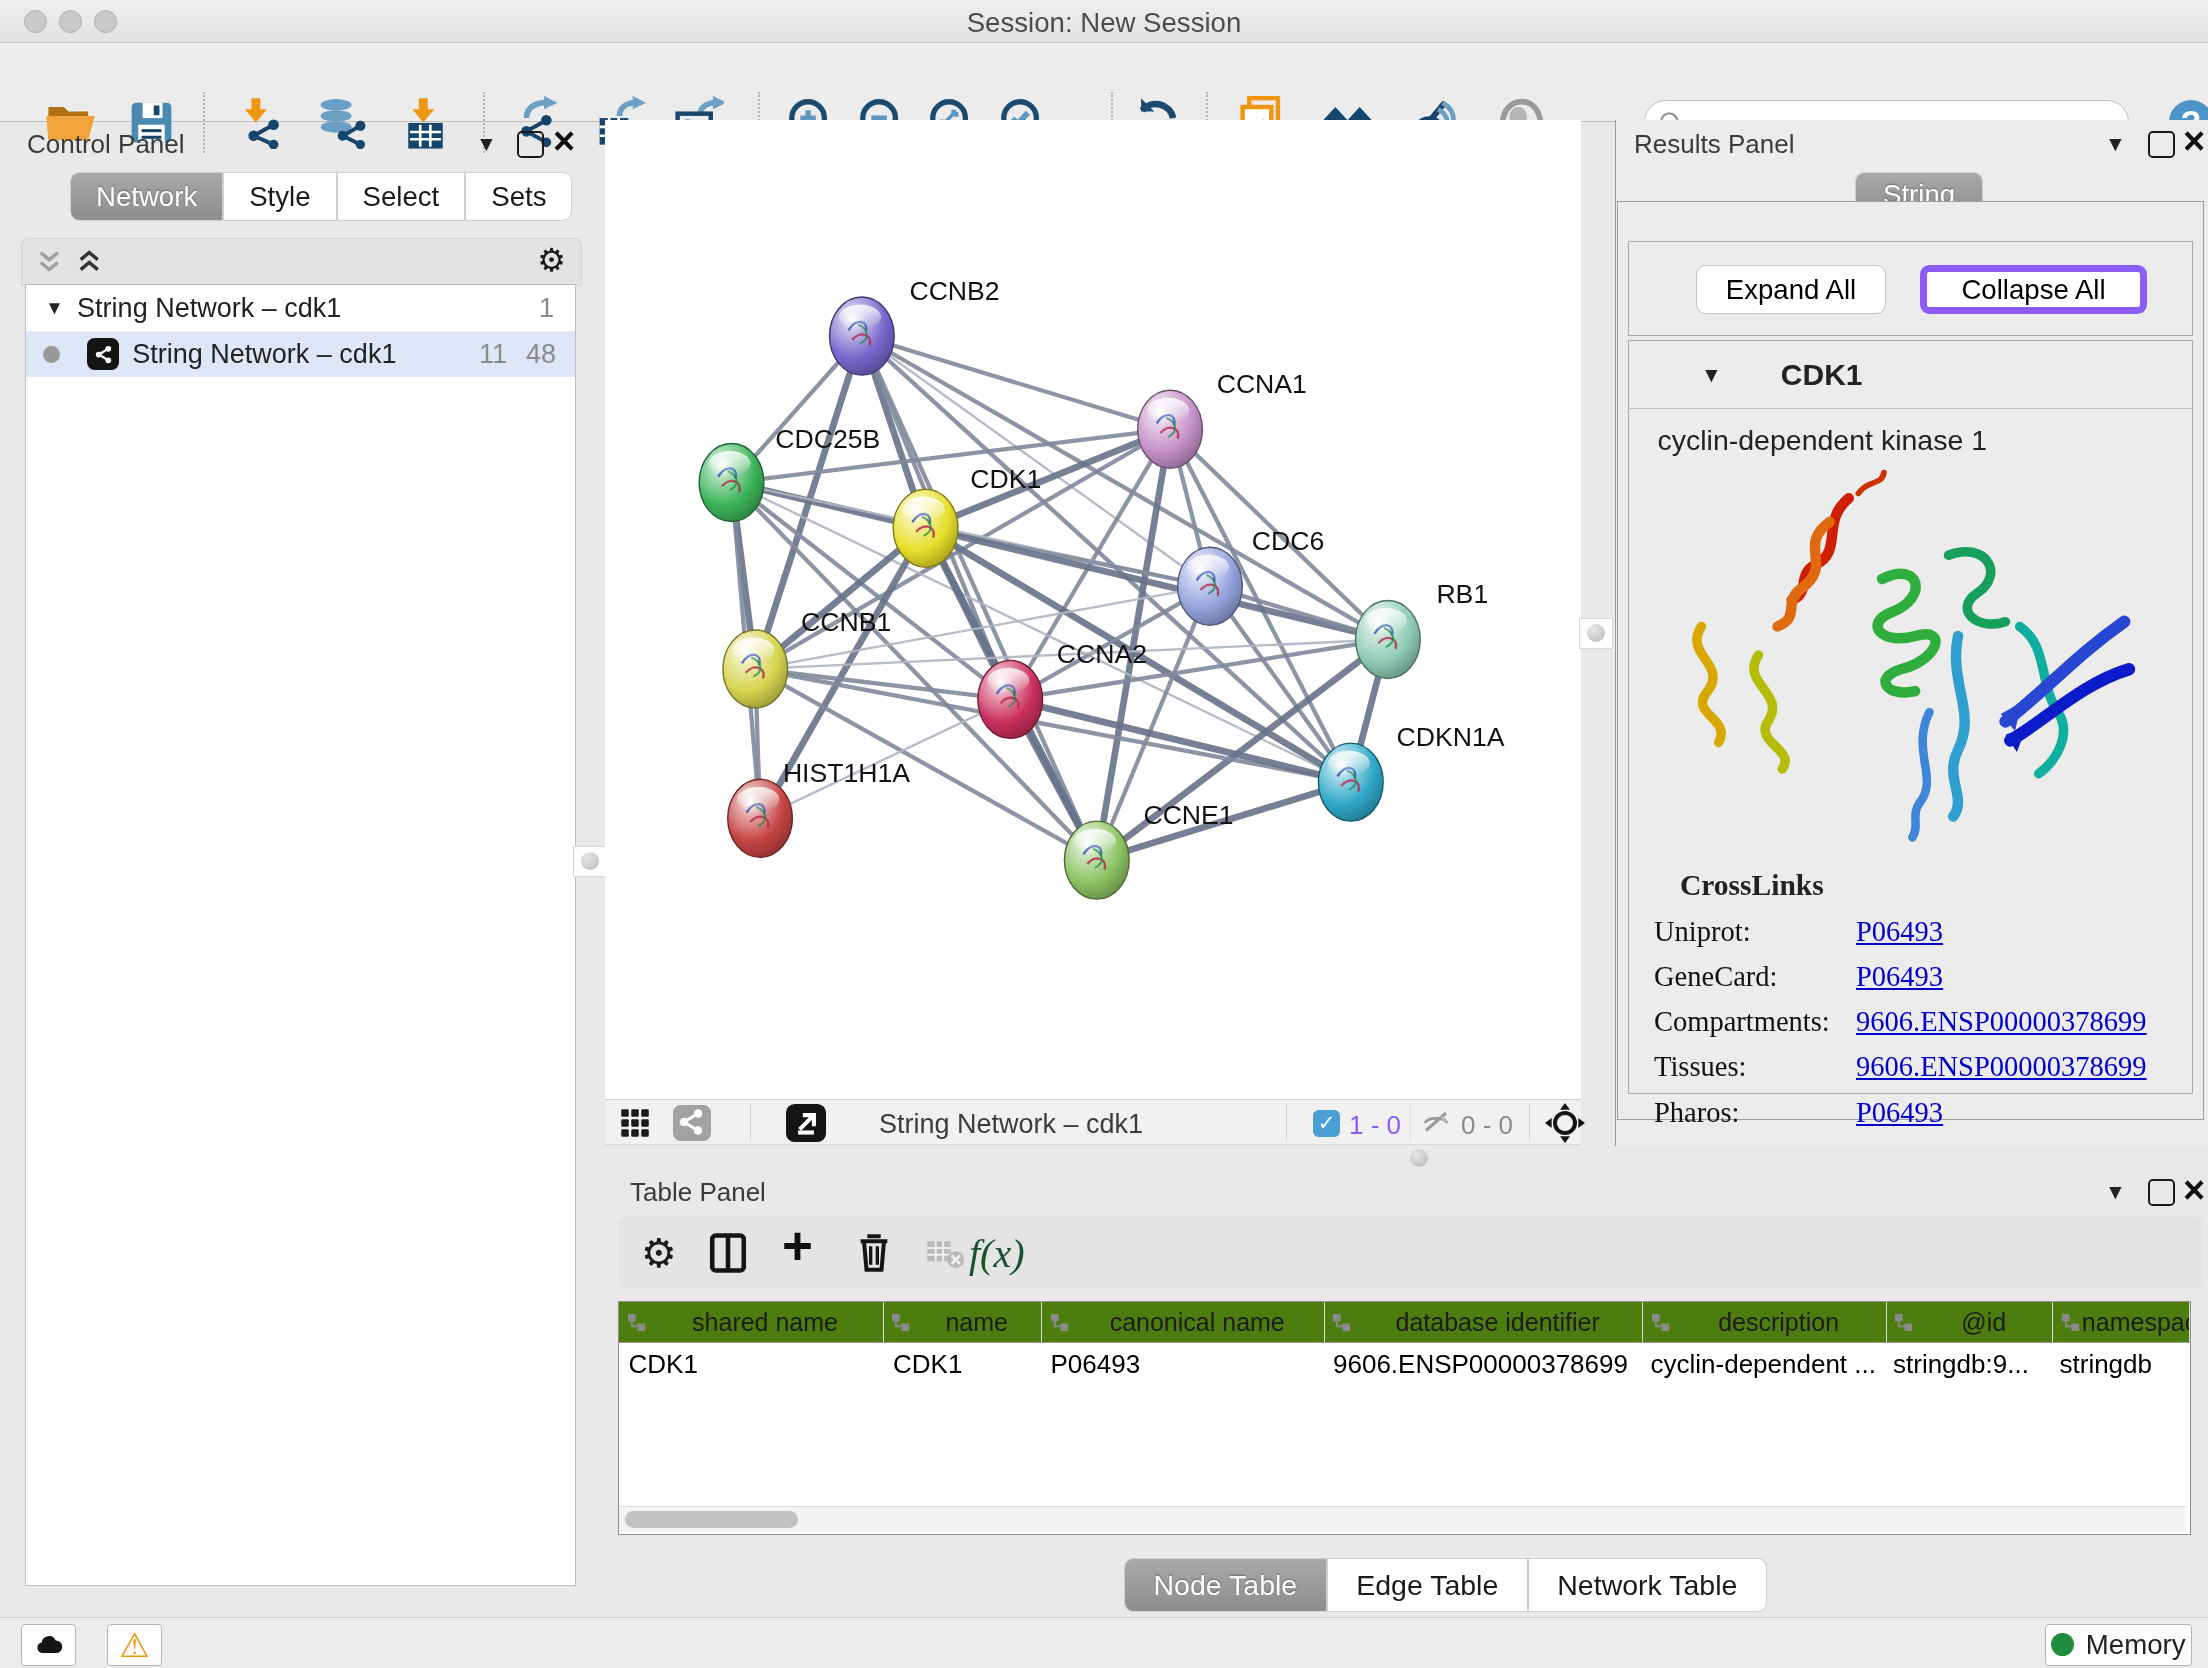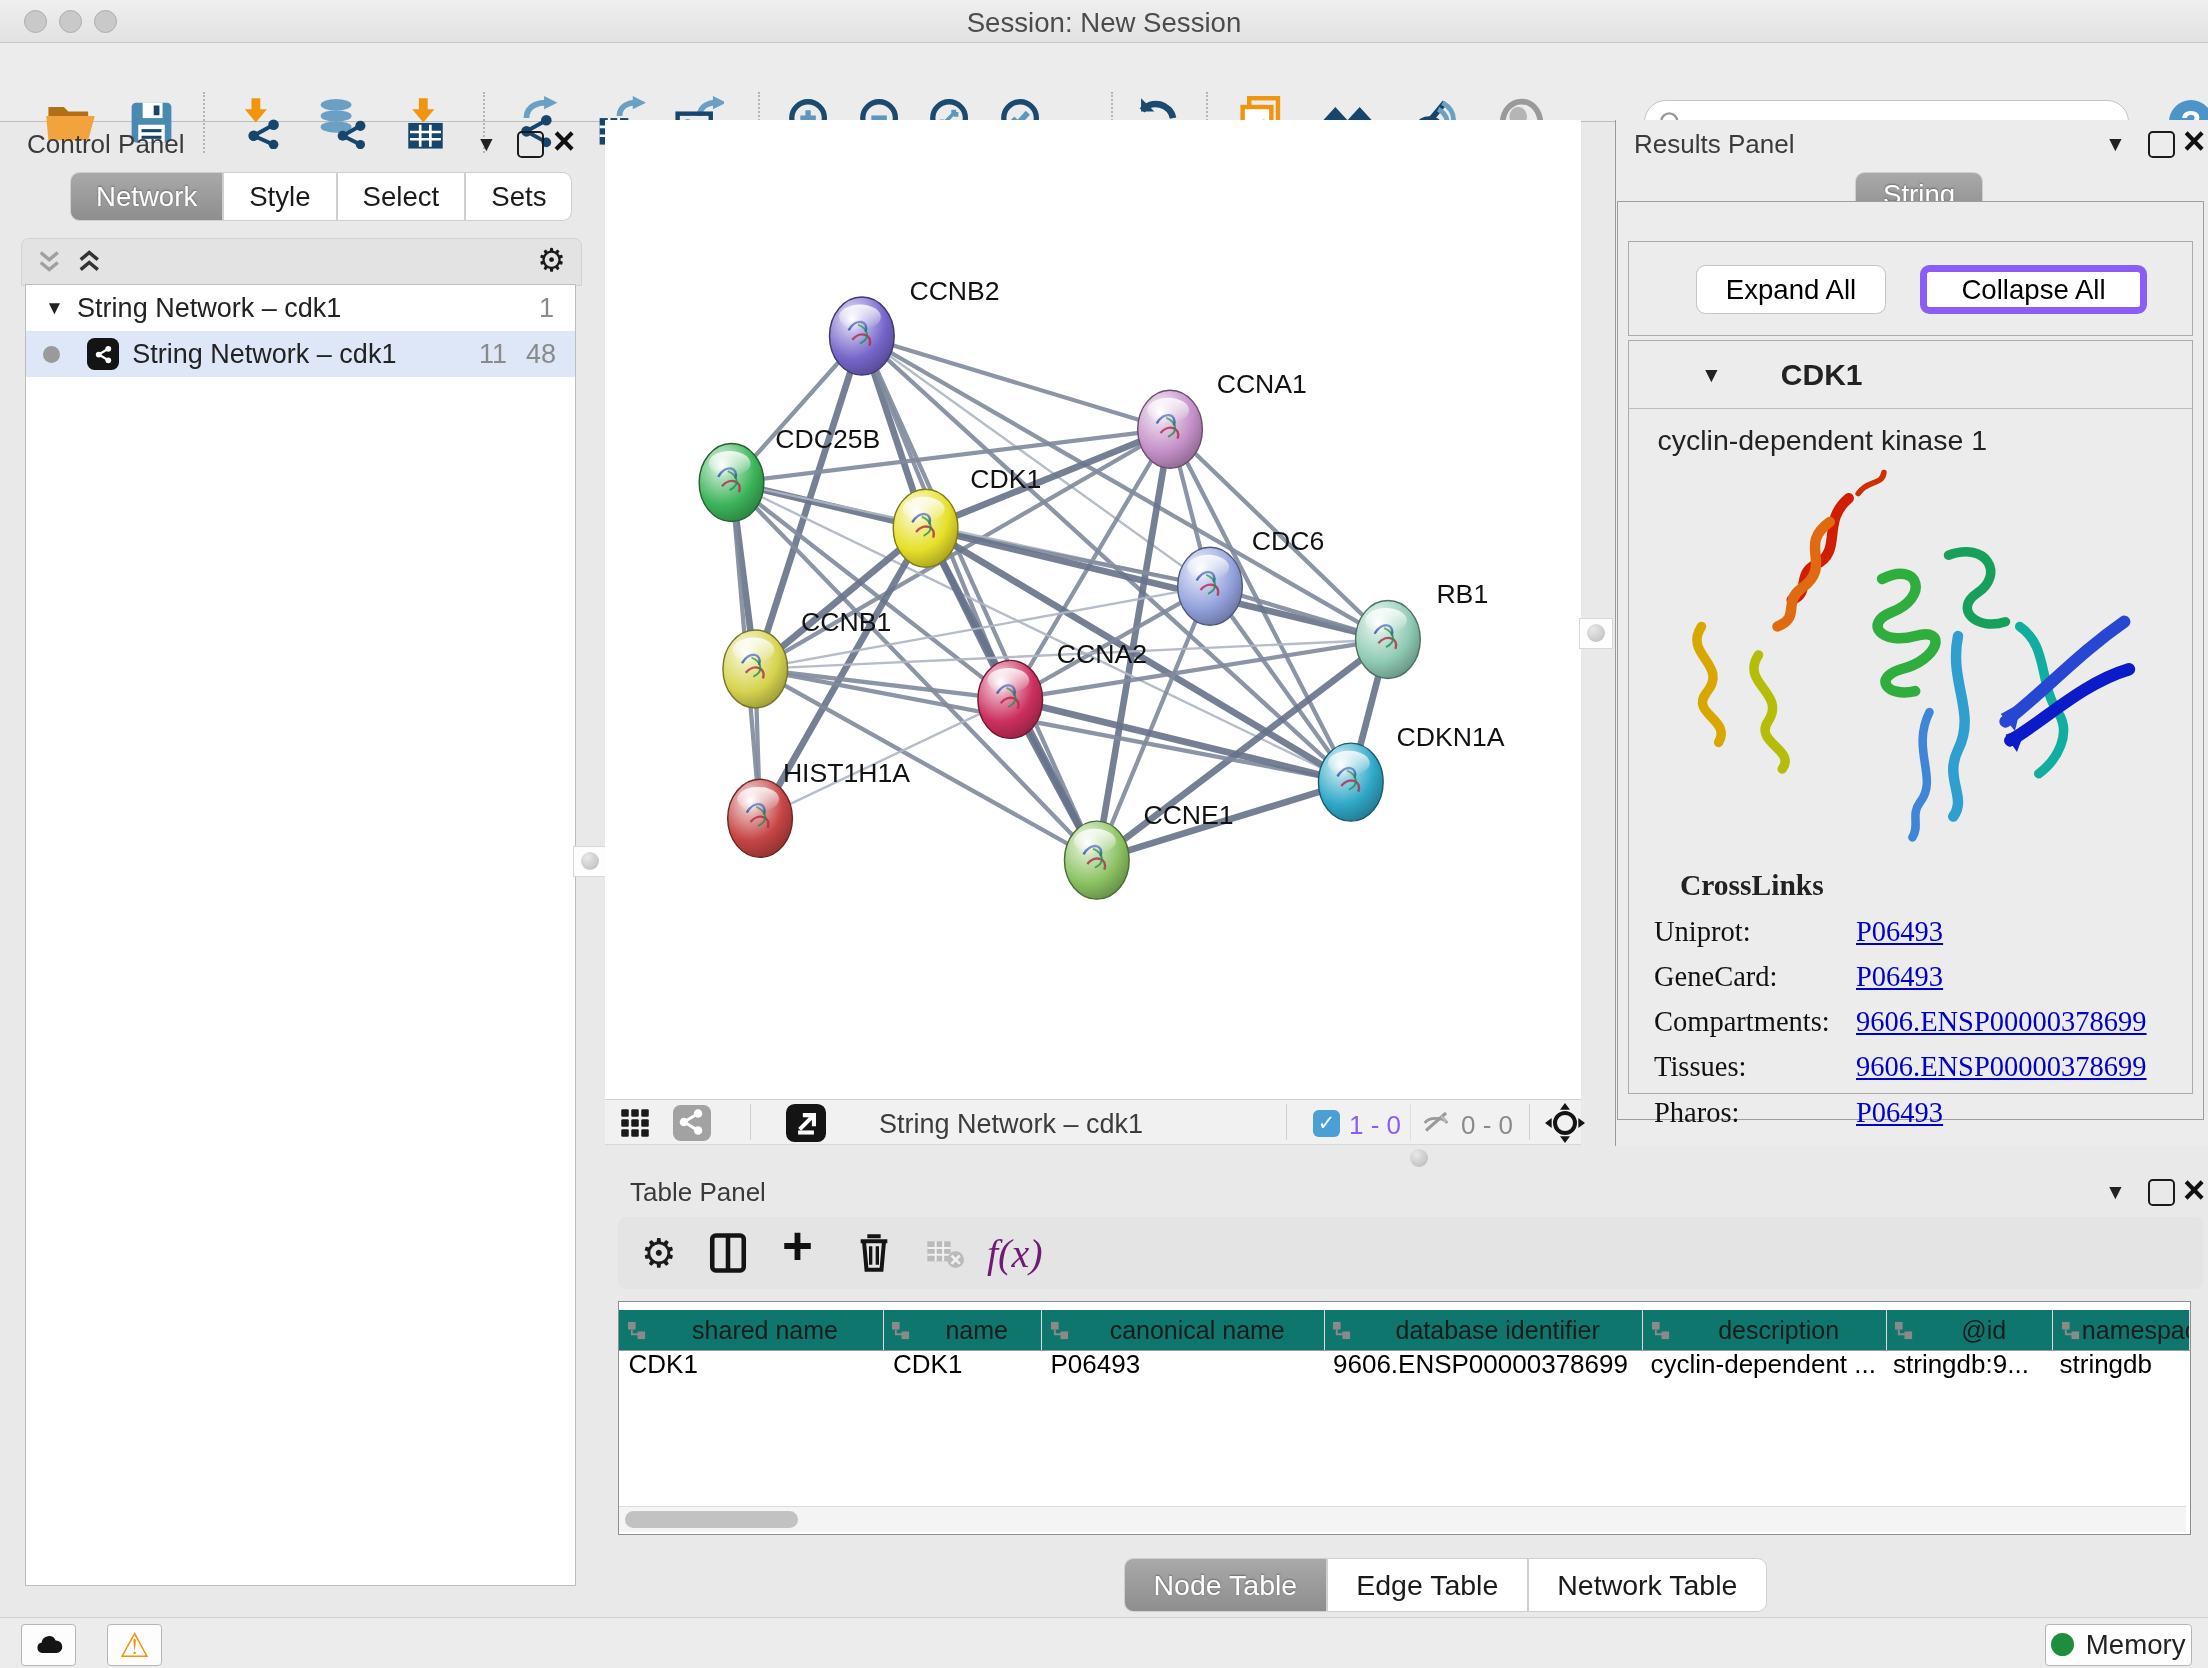"f(x)" span.tp-ic { color: #701a75 -> #14532d; left: 369px -> 351px }
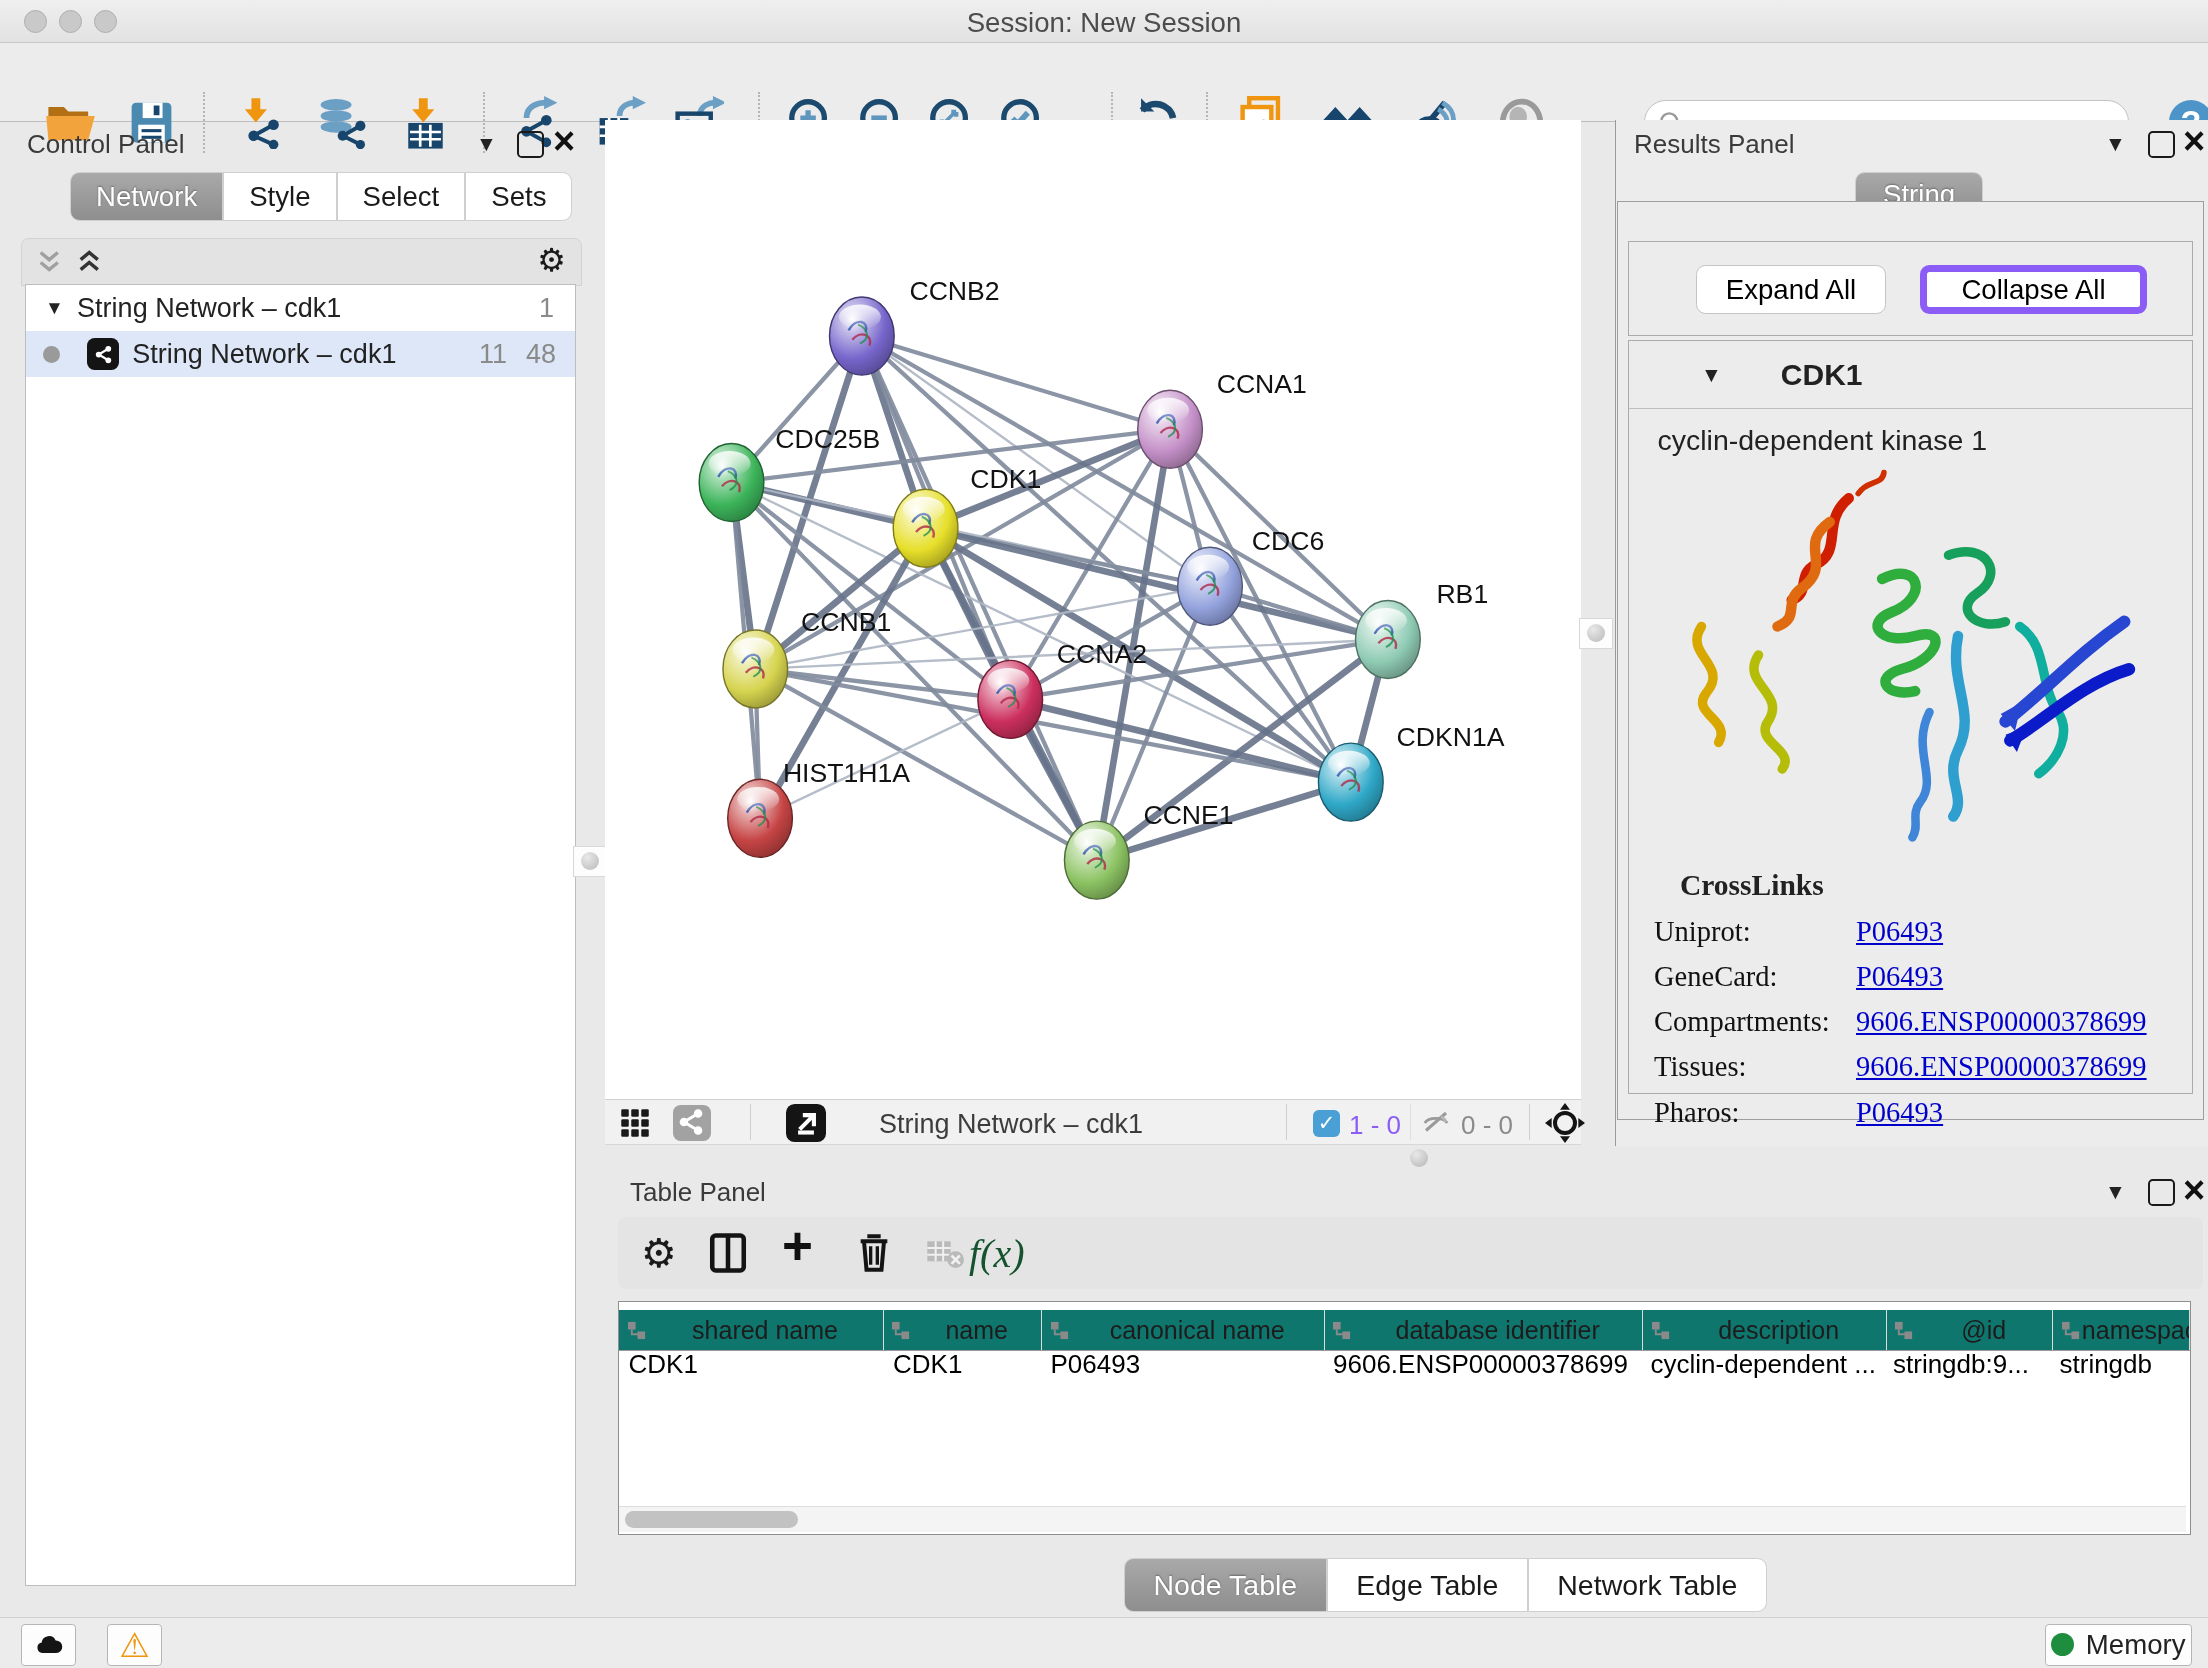"shared name" #thead-row { background: #0f766e -> #4d7c0f; top: 8px -> 0 }
